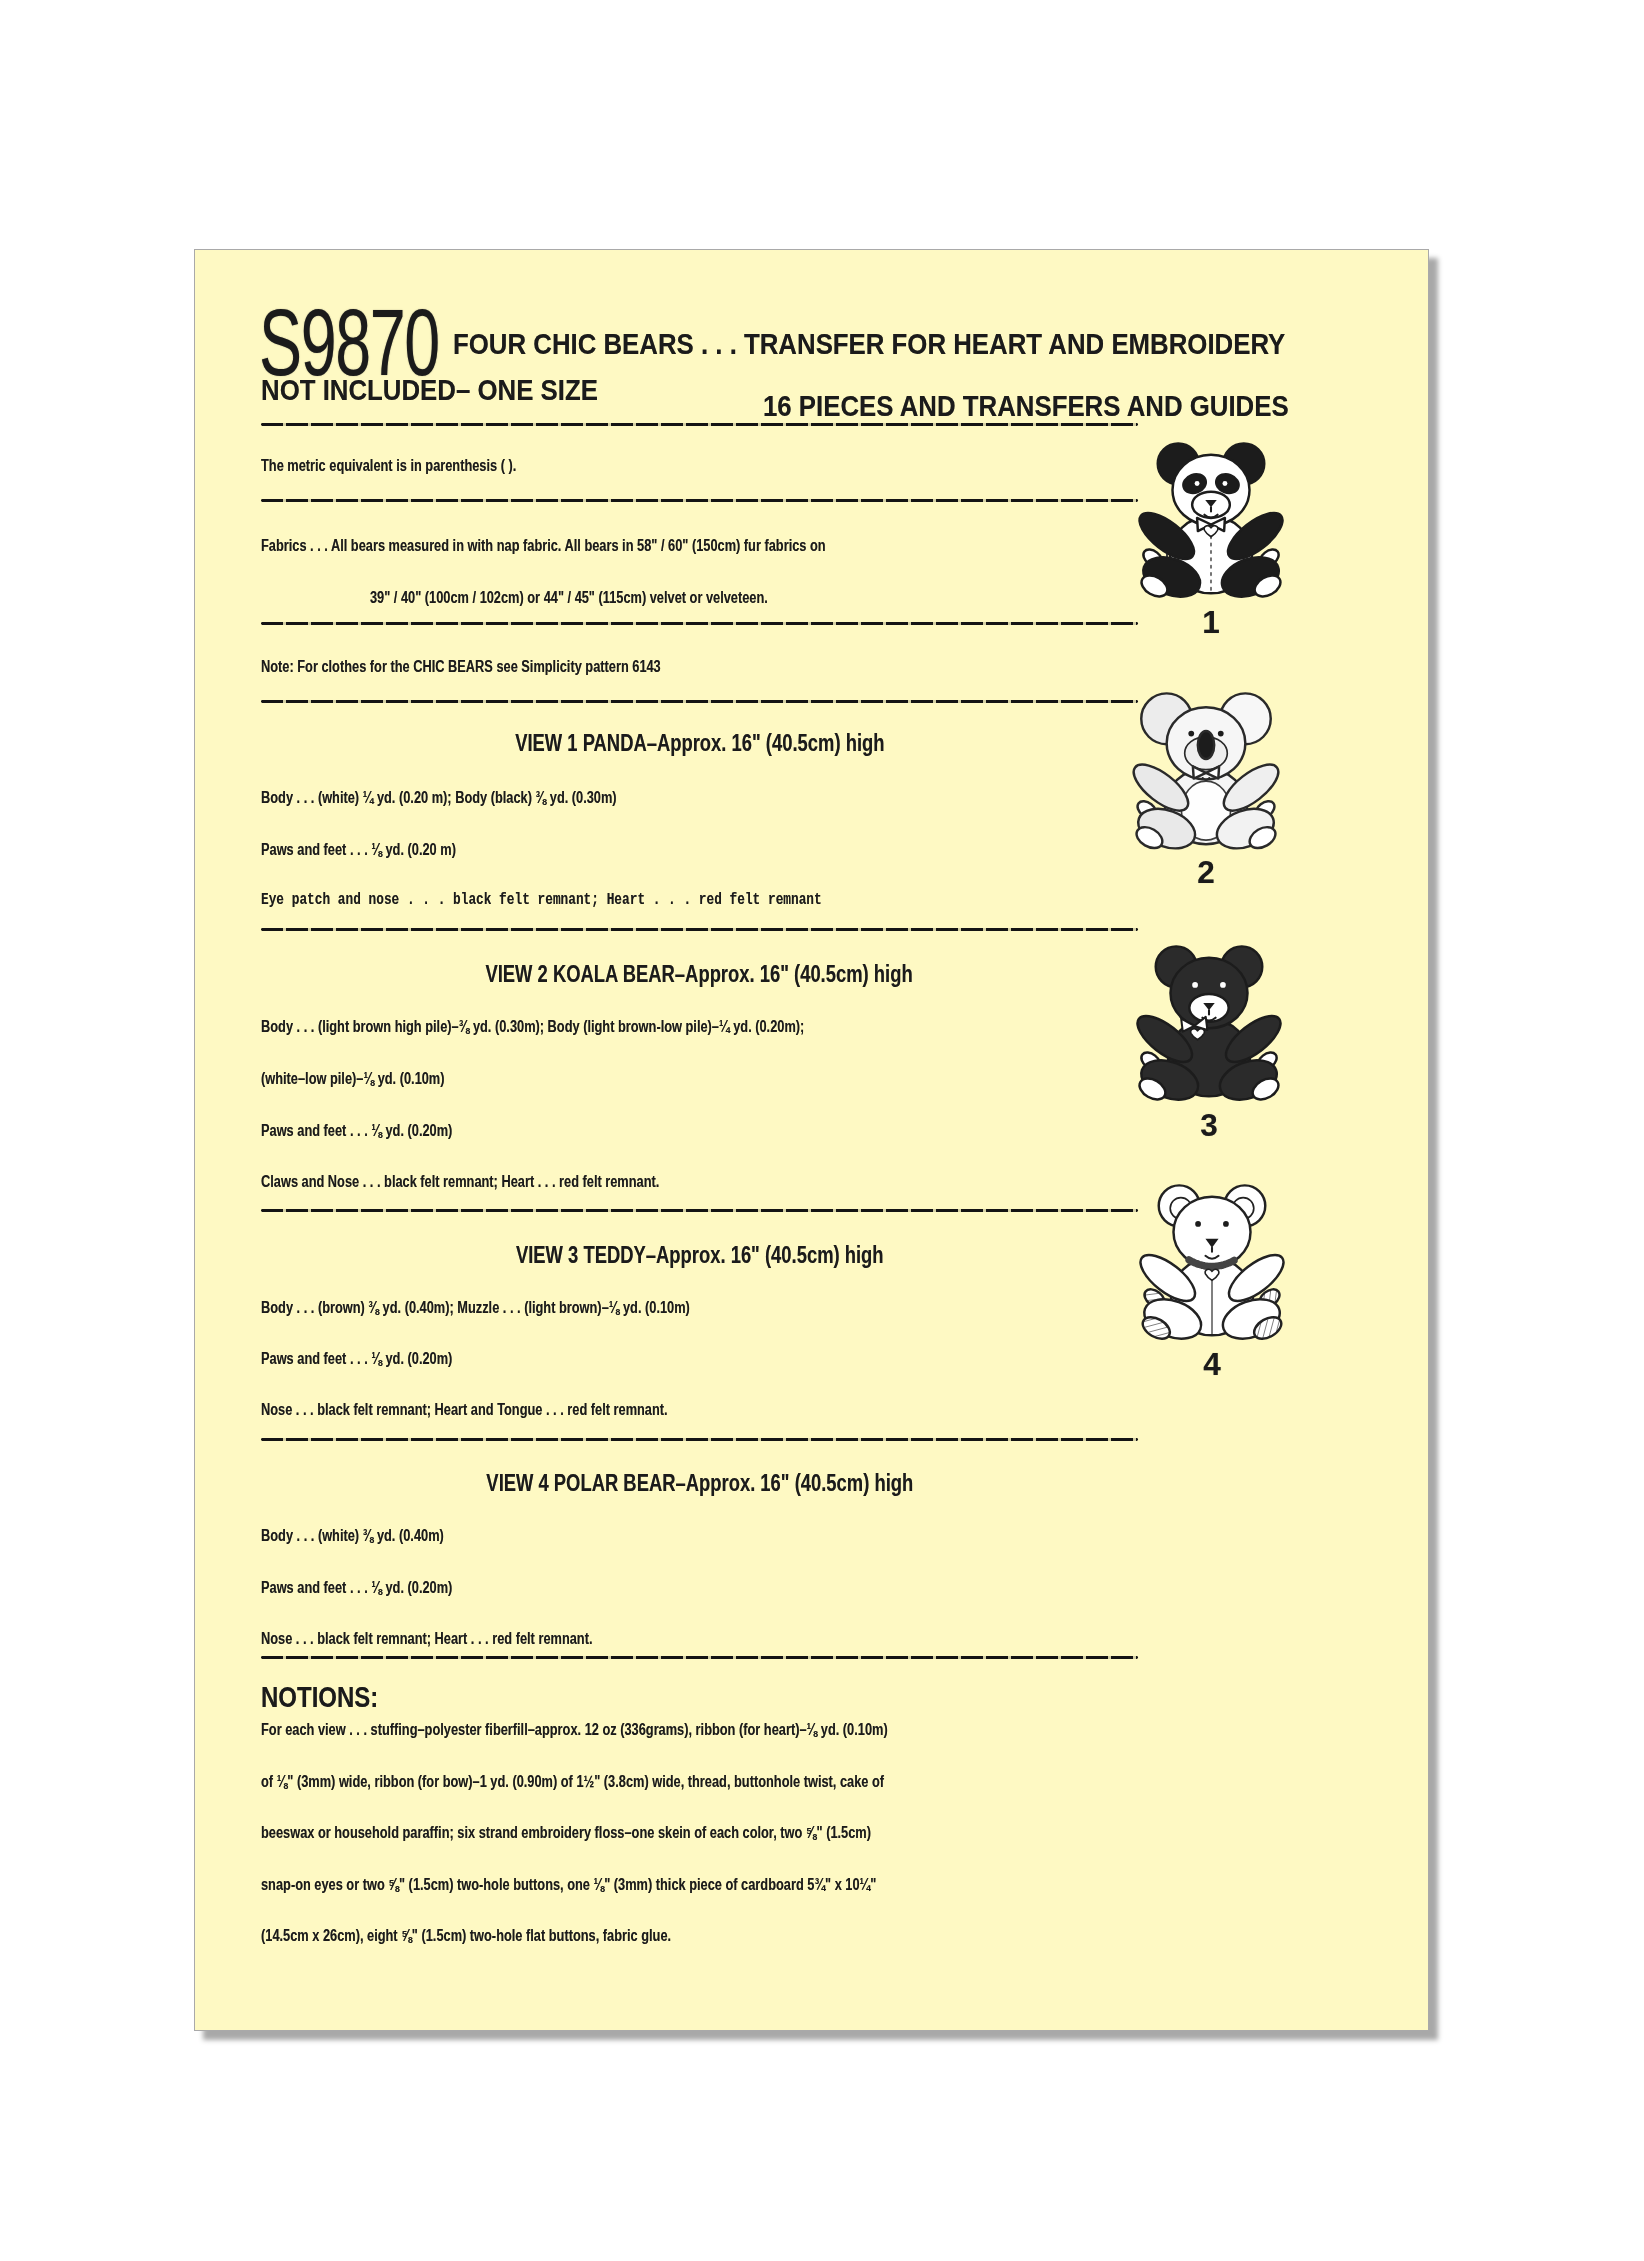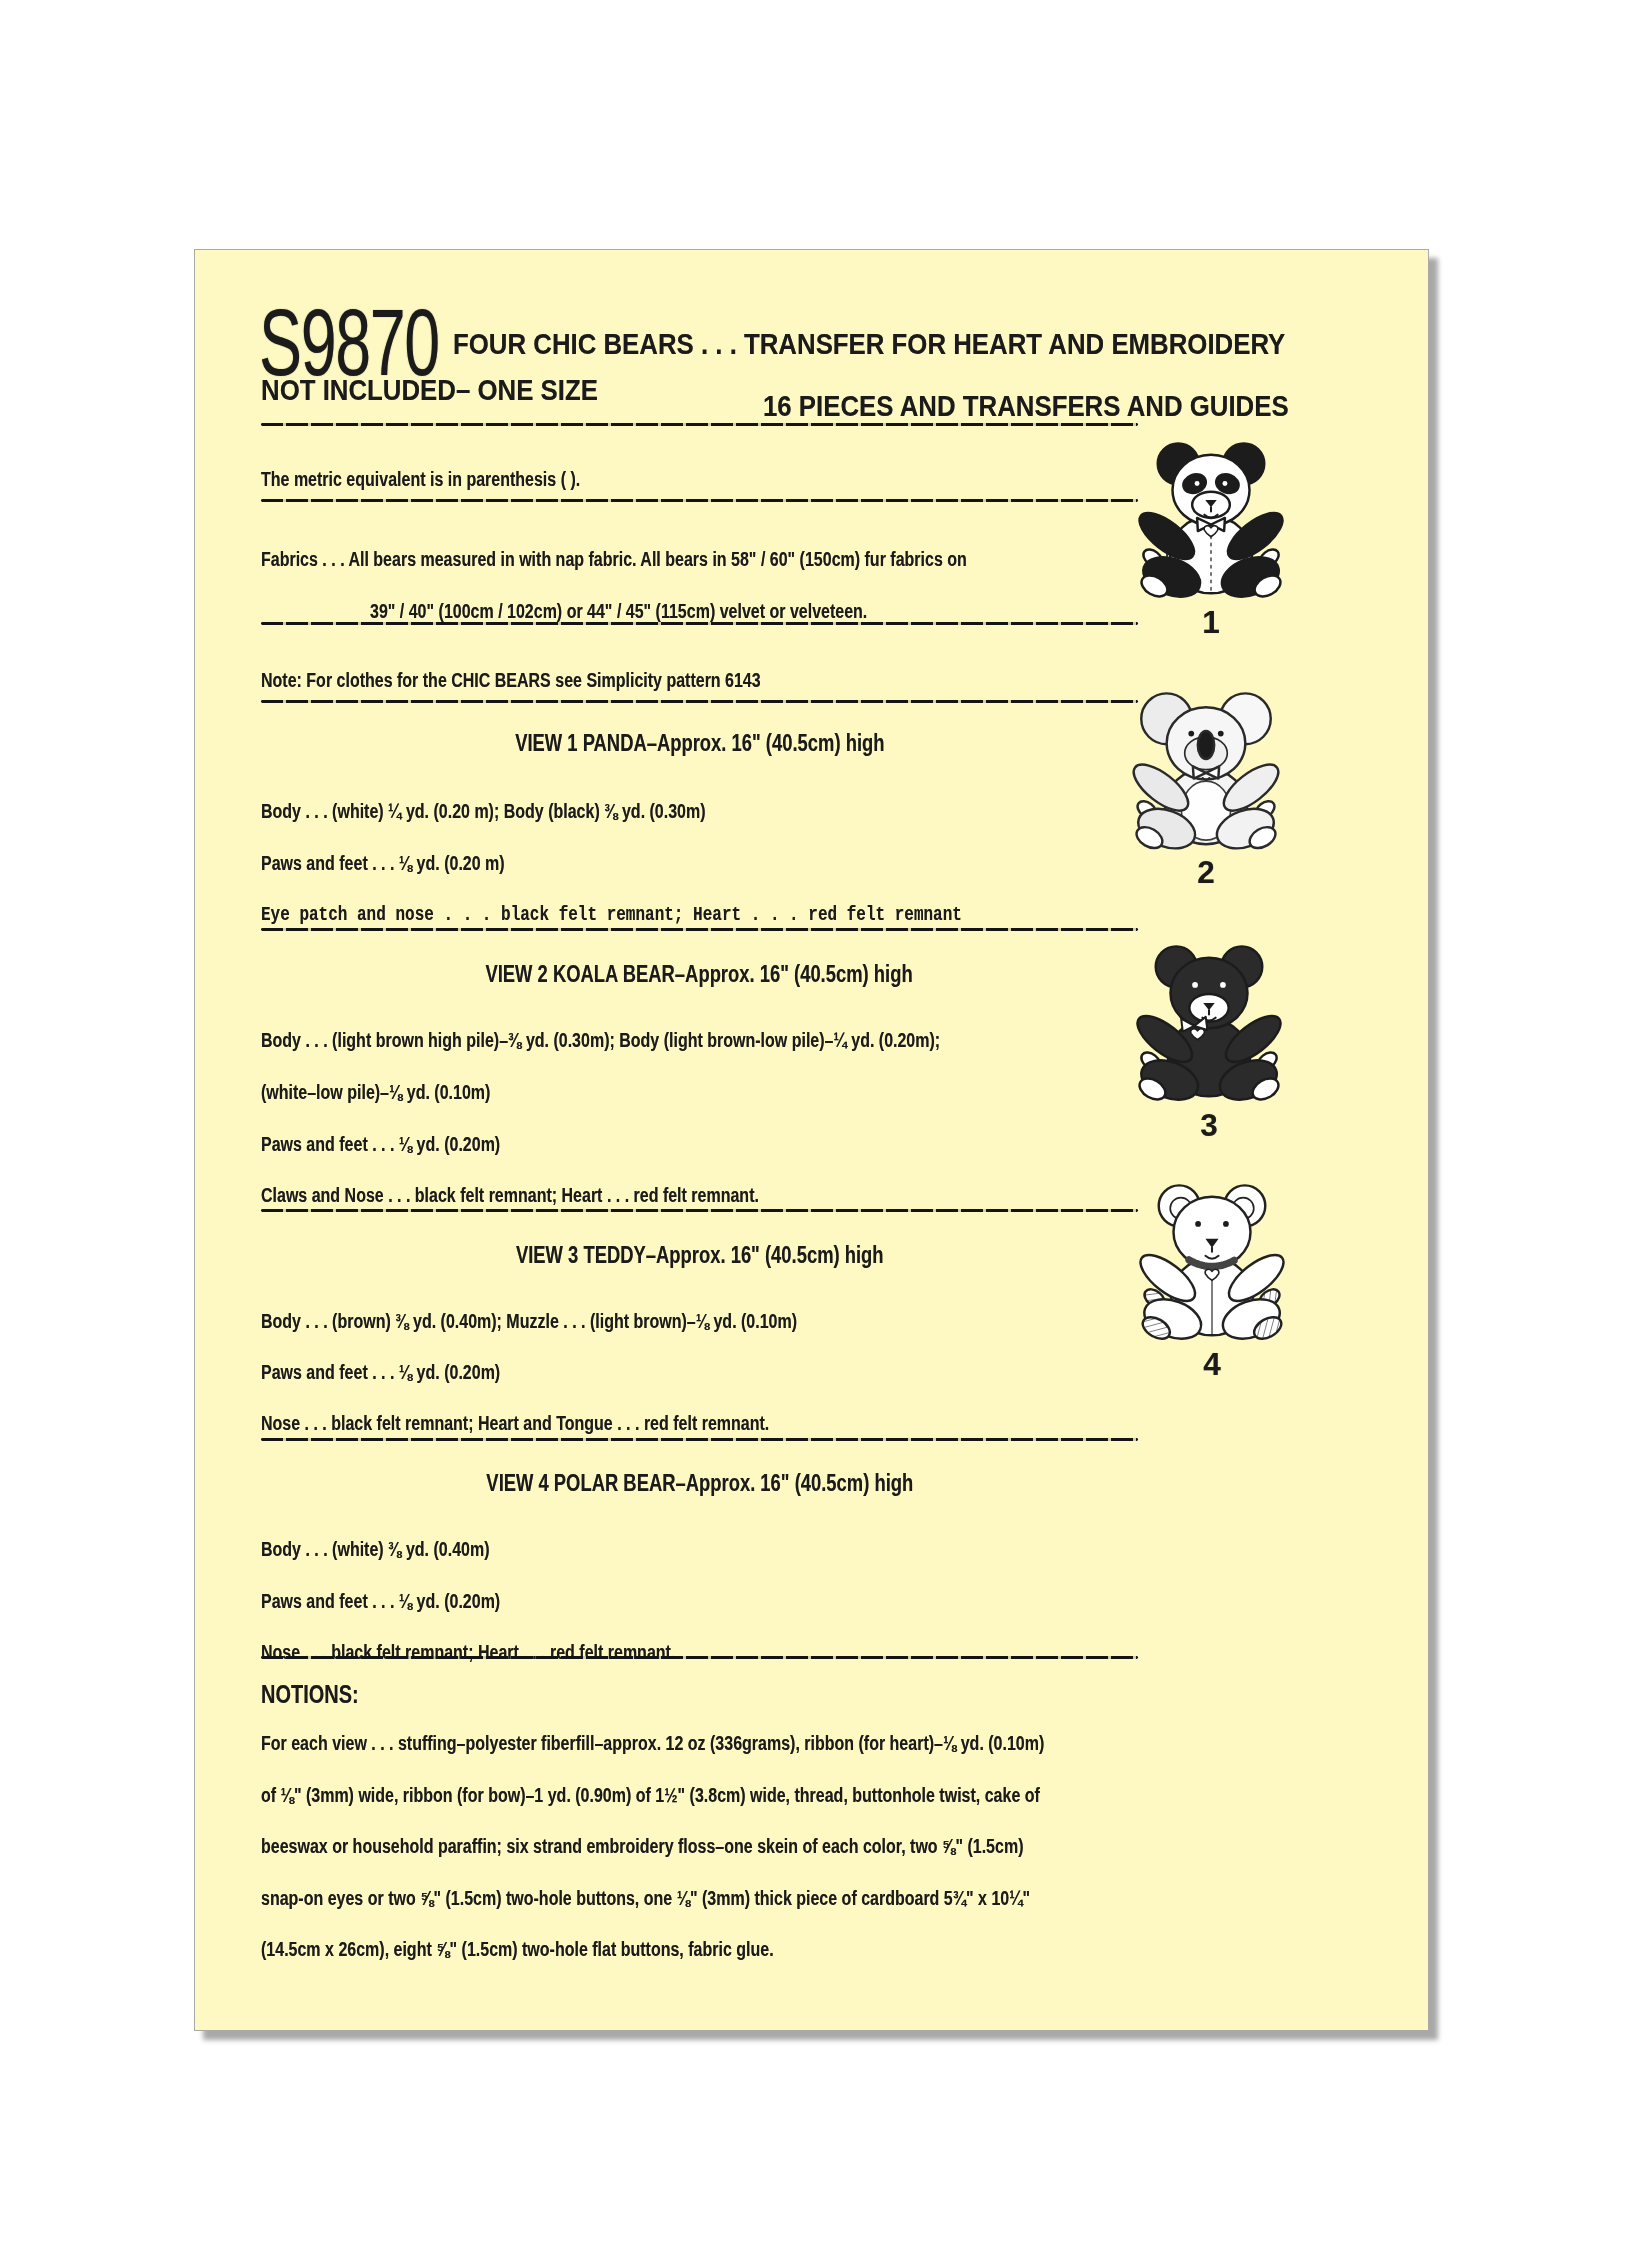"The metric equivalent is in" .body-line { font-size: 20px -> 16px; margin-top: 14px -> none }
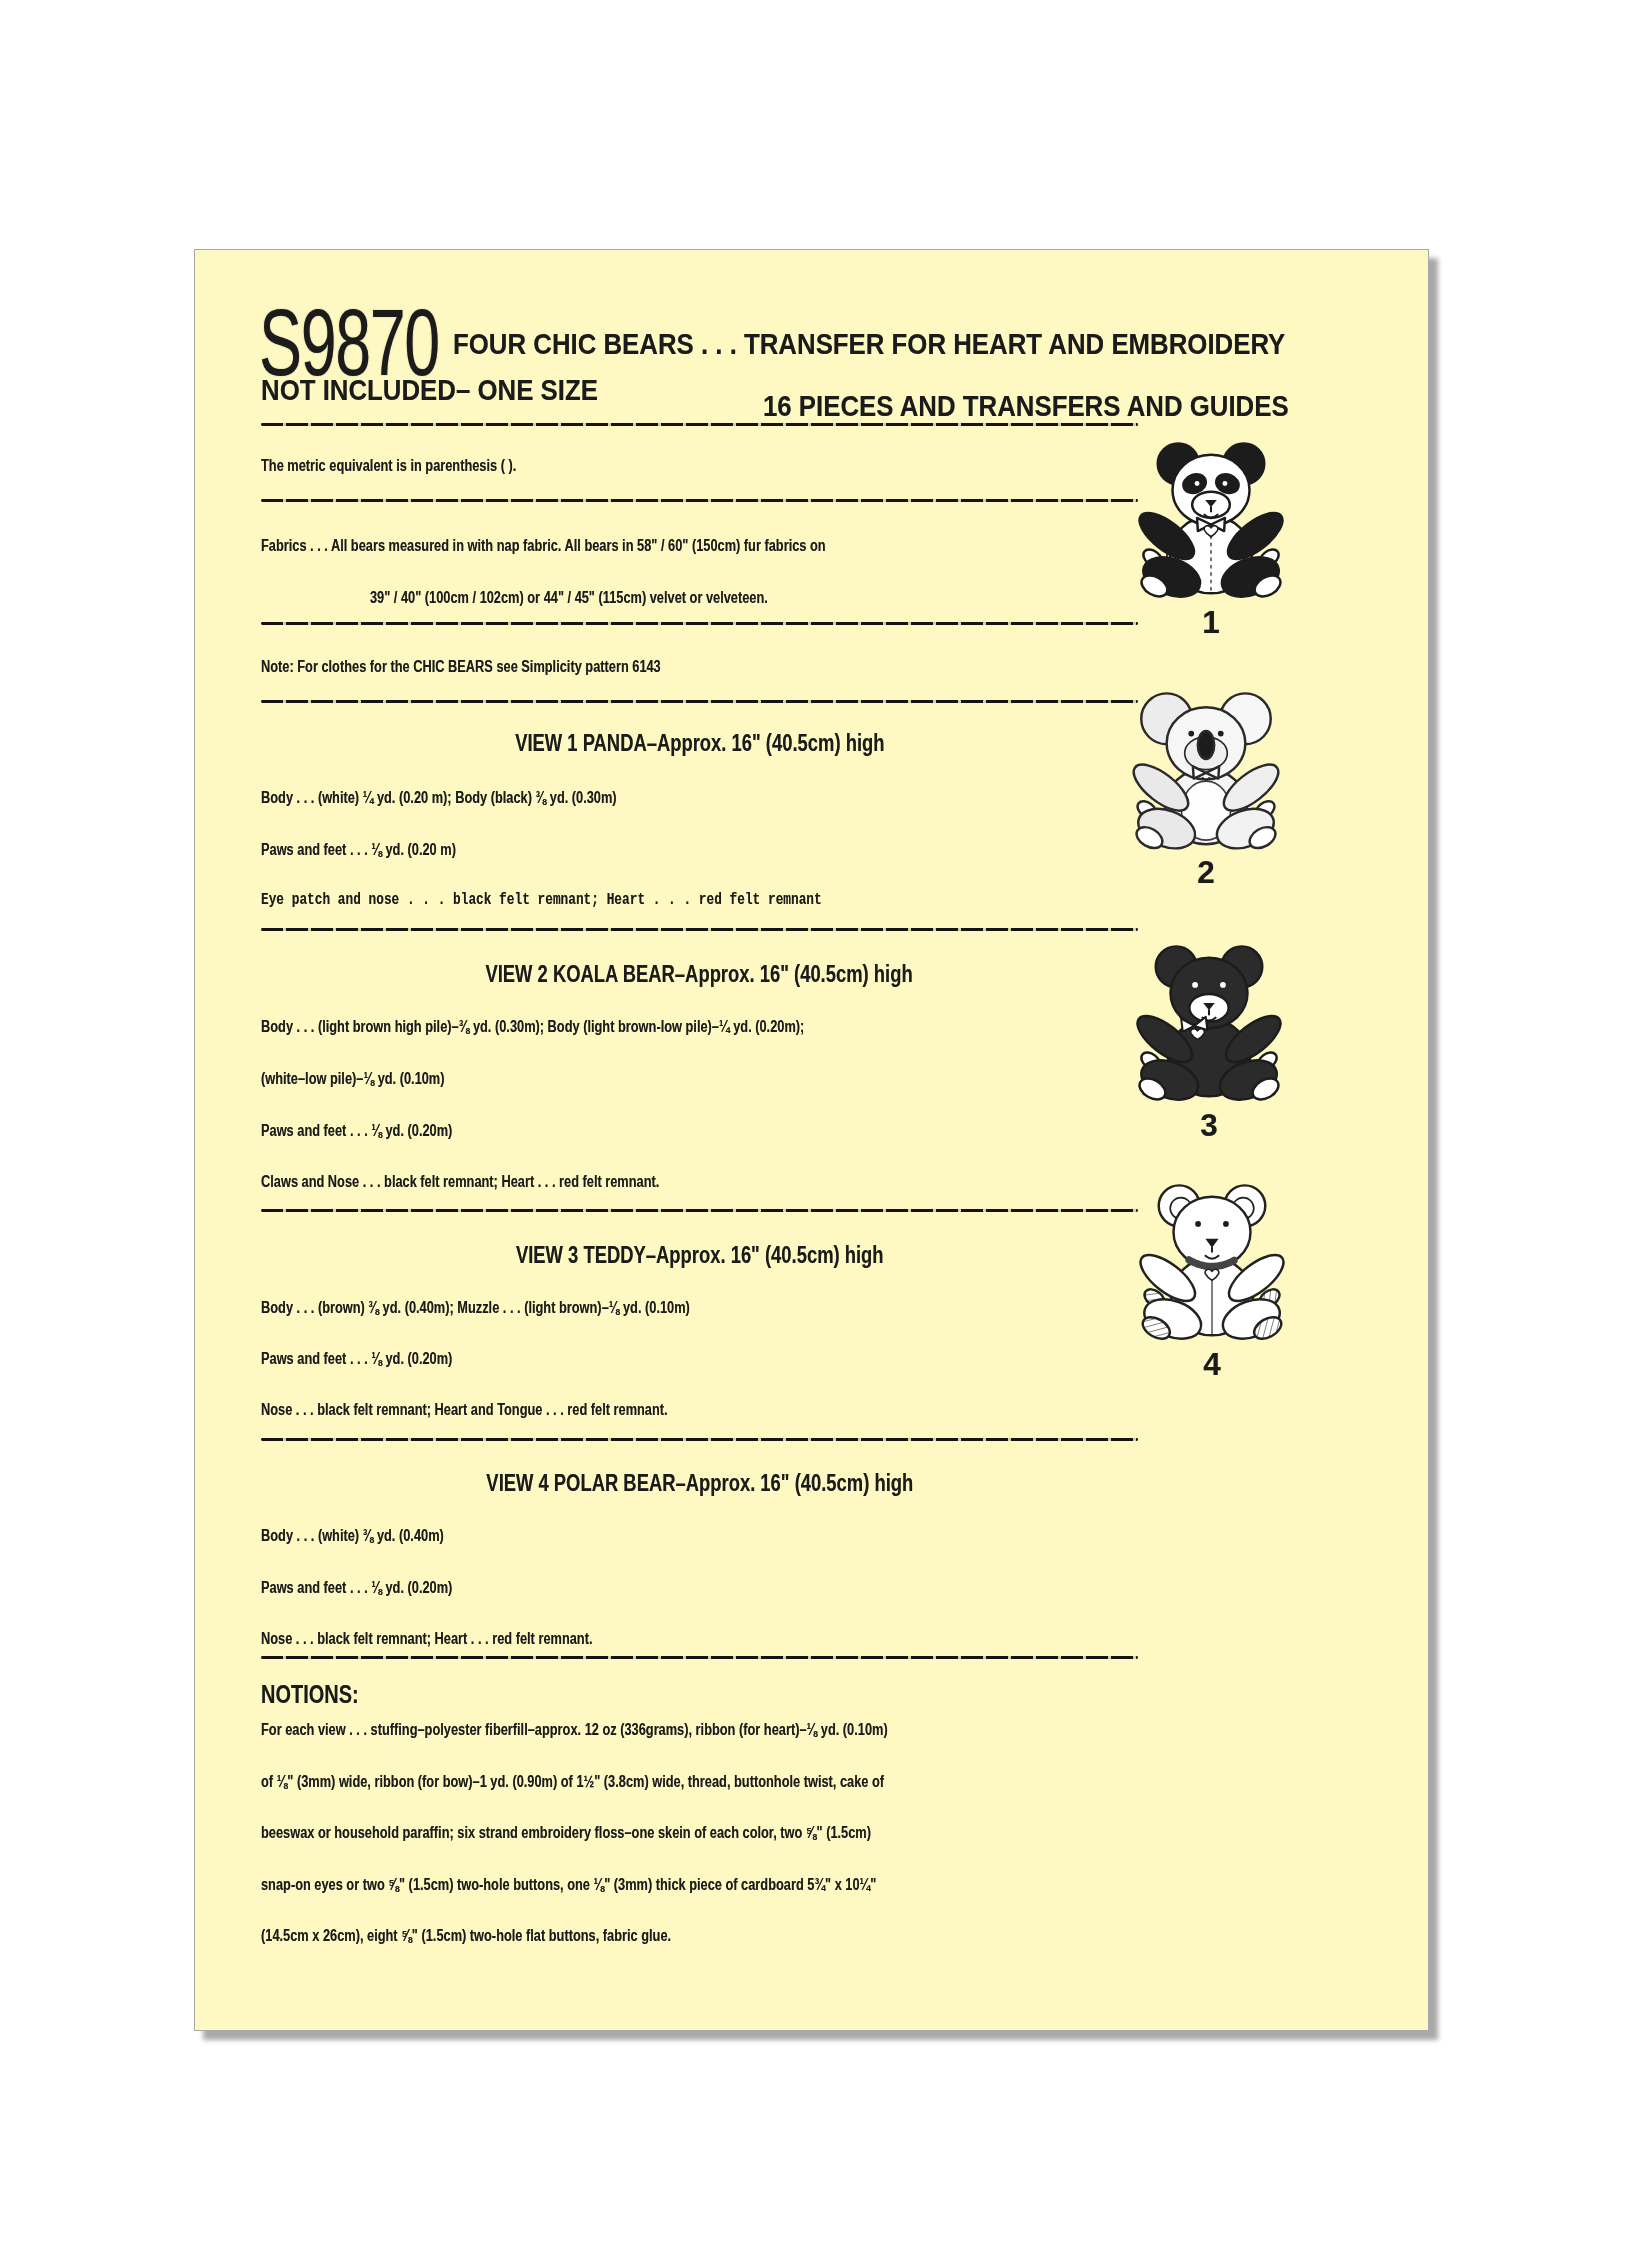"NOTIONS:" .notions-h { font-size: 25px -> 30px }
